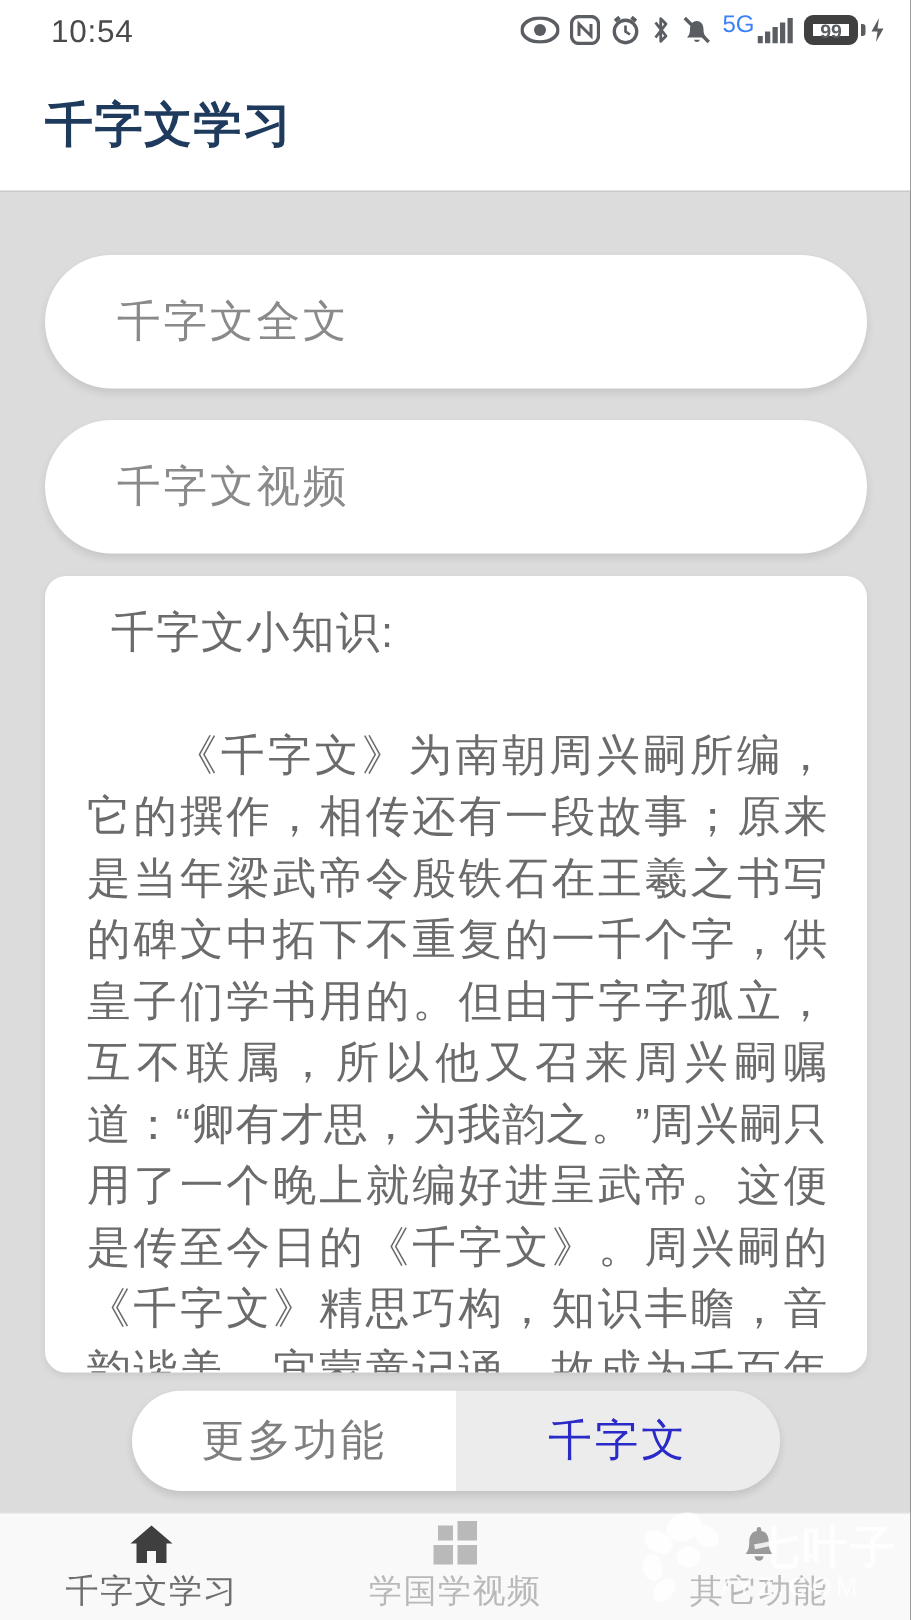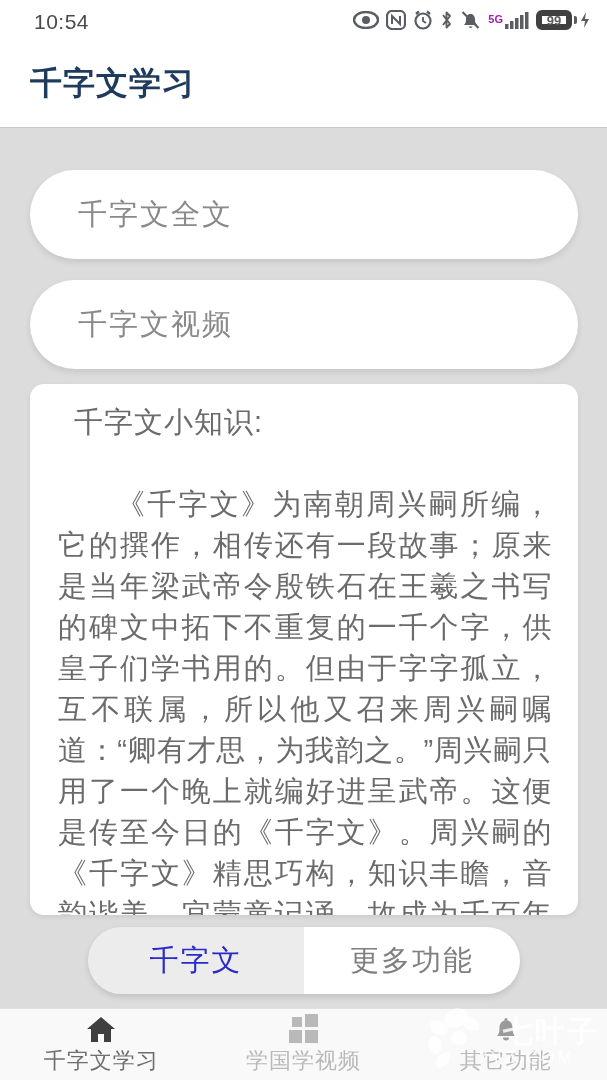"5G" .sig-5g { color: #a21caf -> #3b82f6; font-size: 11px -> 16px; font-weight: bold -> normal }
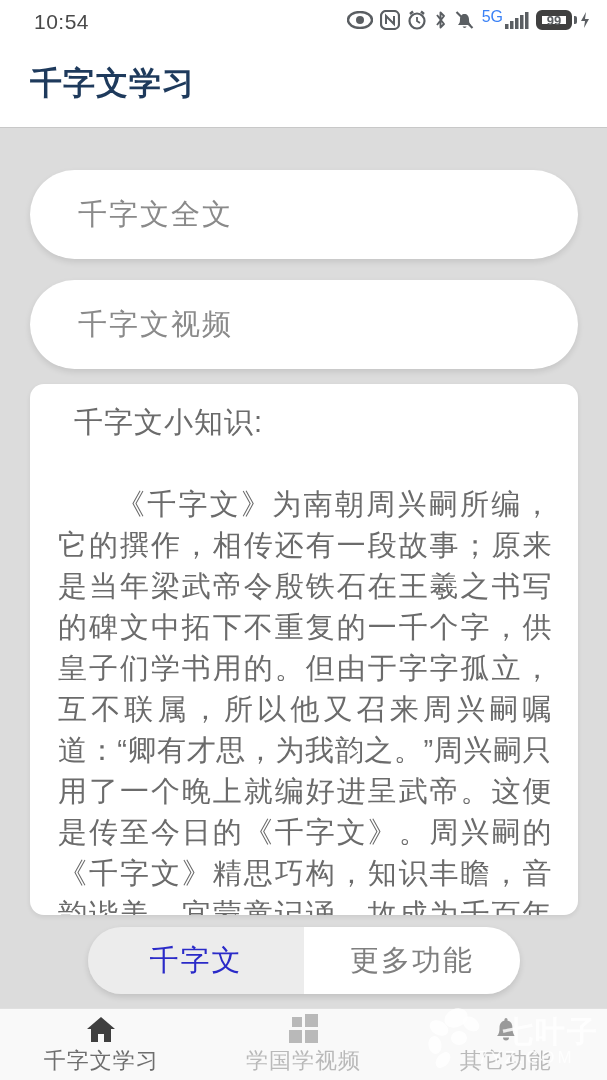"千字文" div.segment { order: before "更多功能" -> after "更多功能" }
